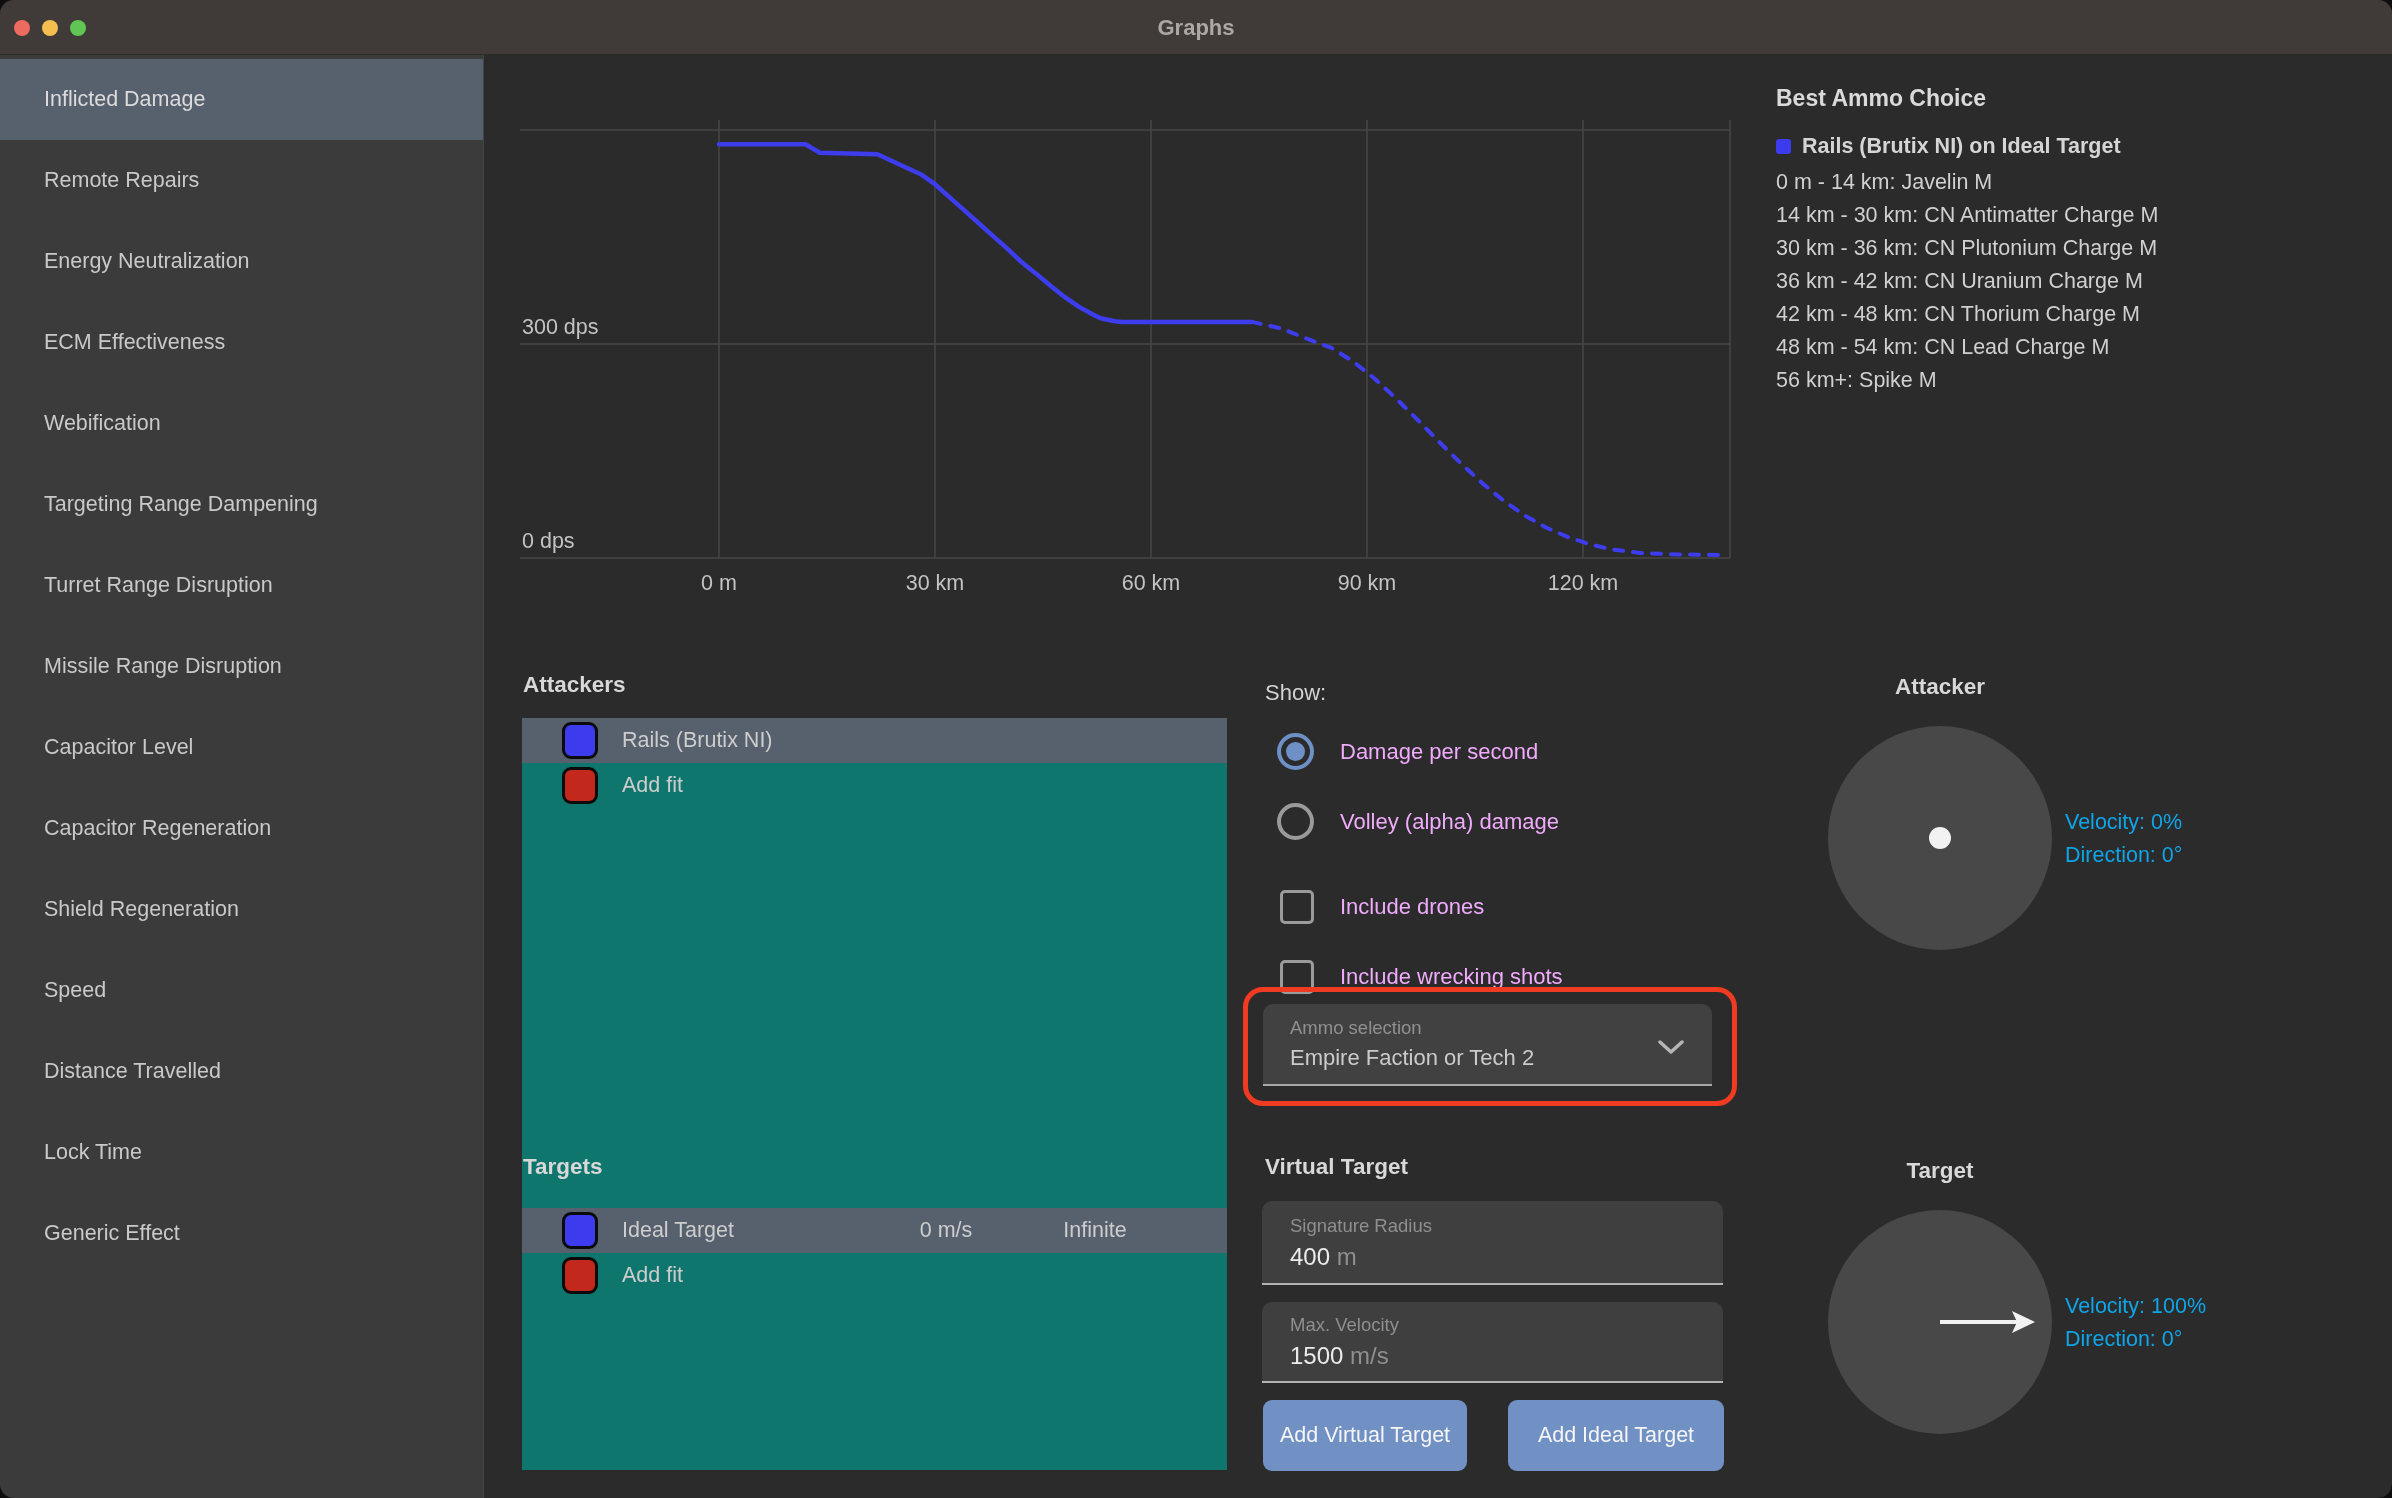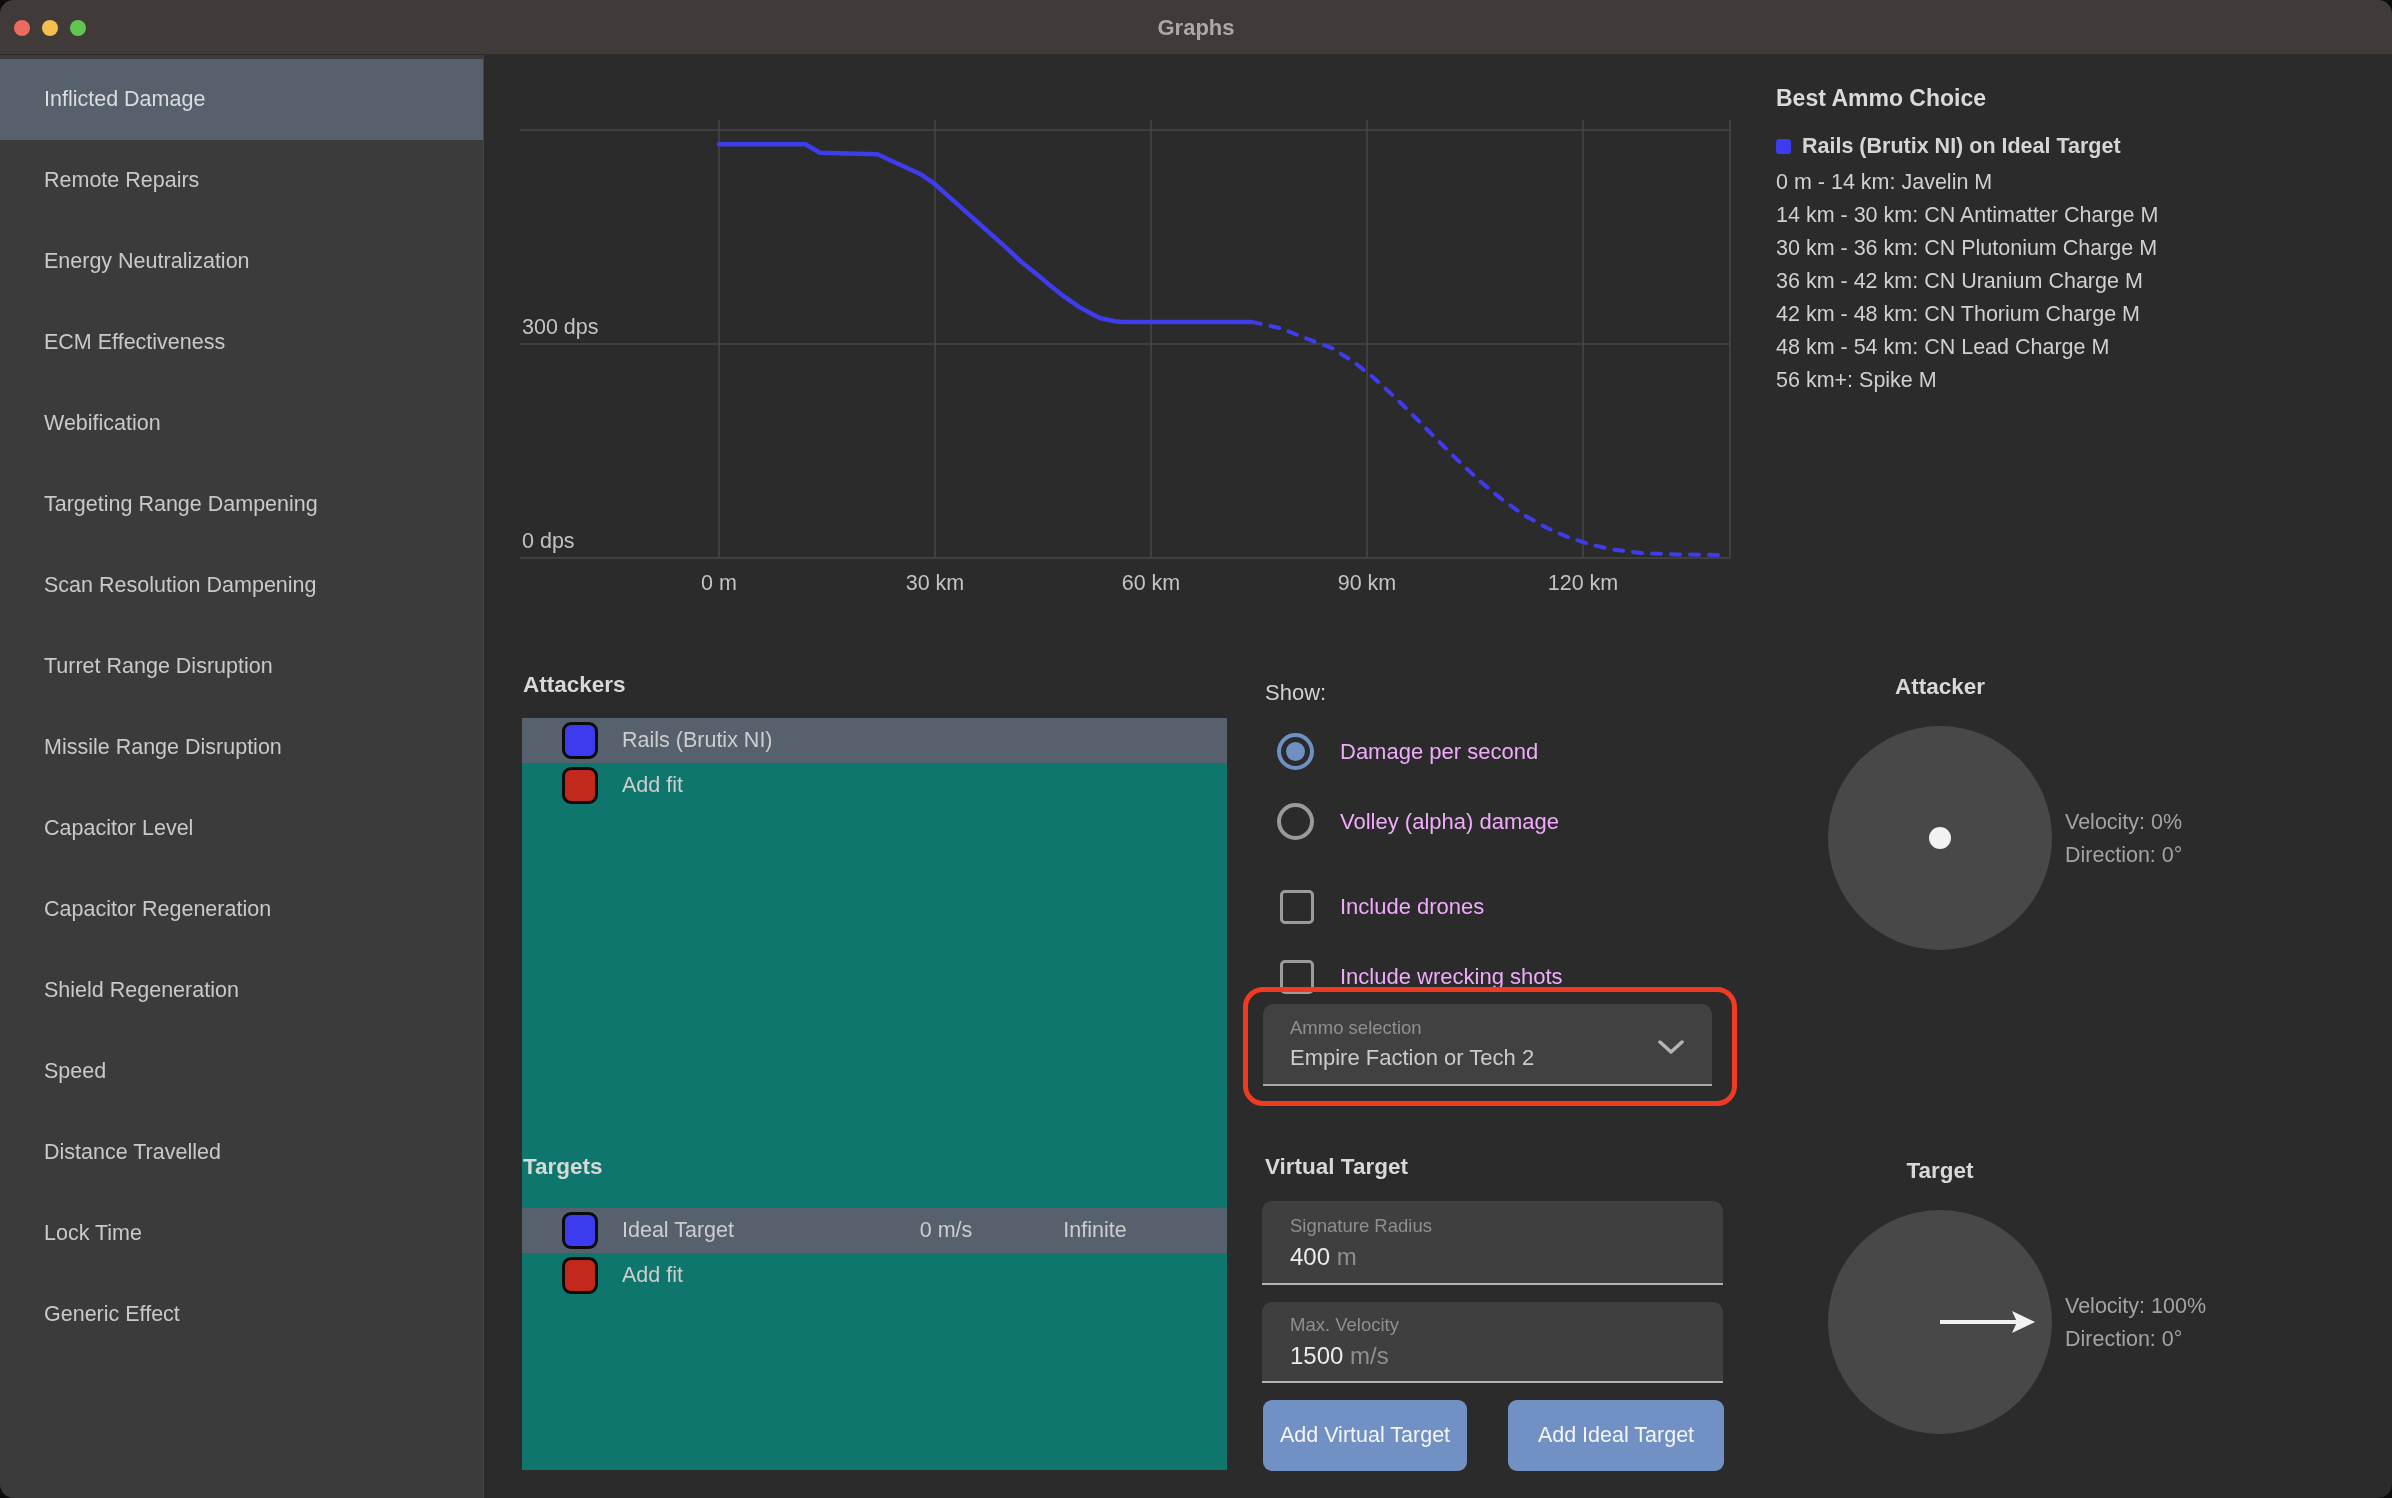"Scan Resolution Dampening" div.sb-item { html: <div>Scan Resolution Dampening</div> -> none }
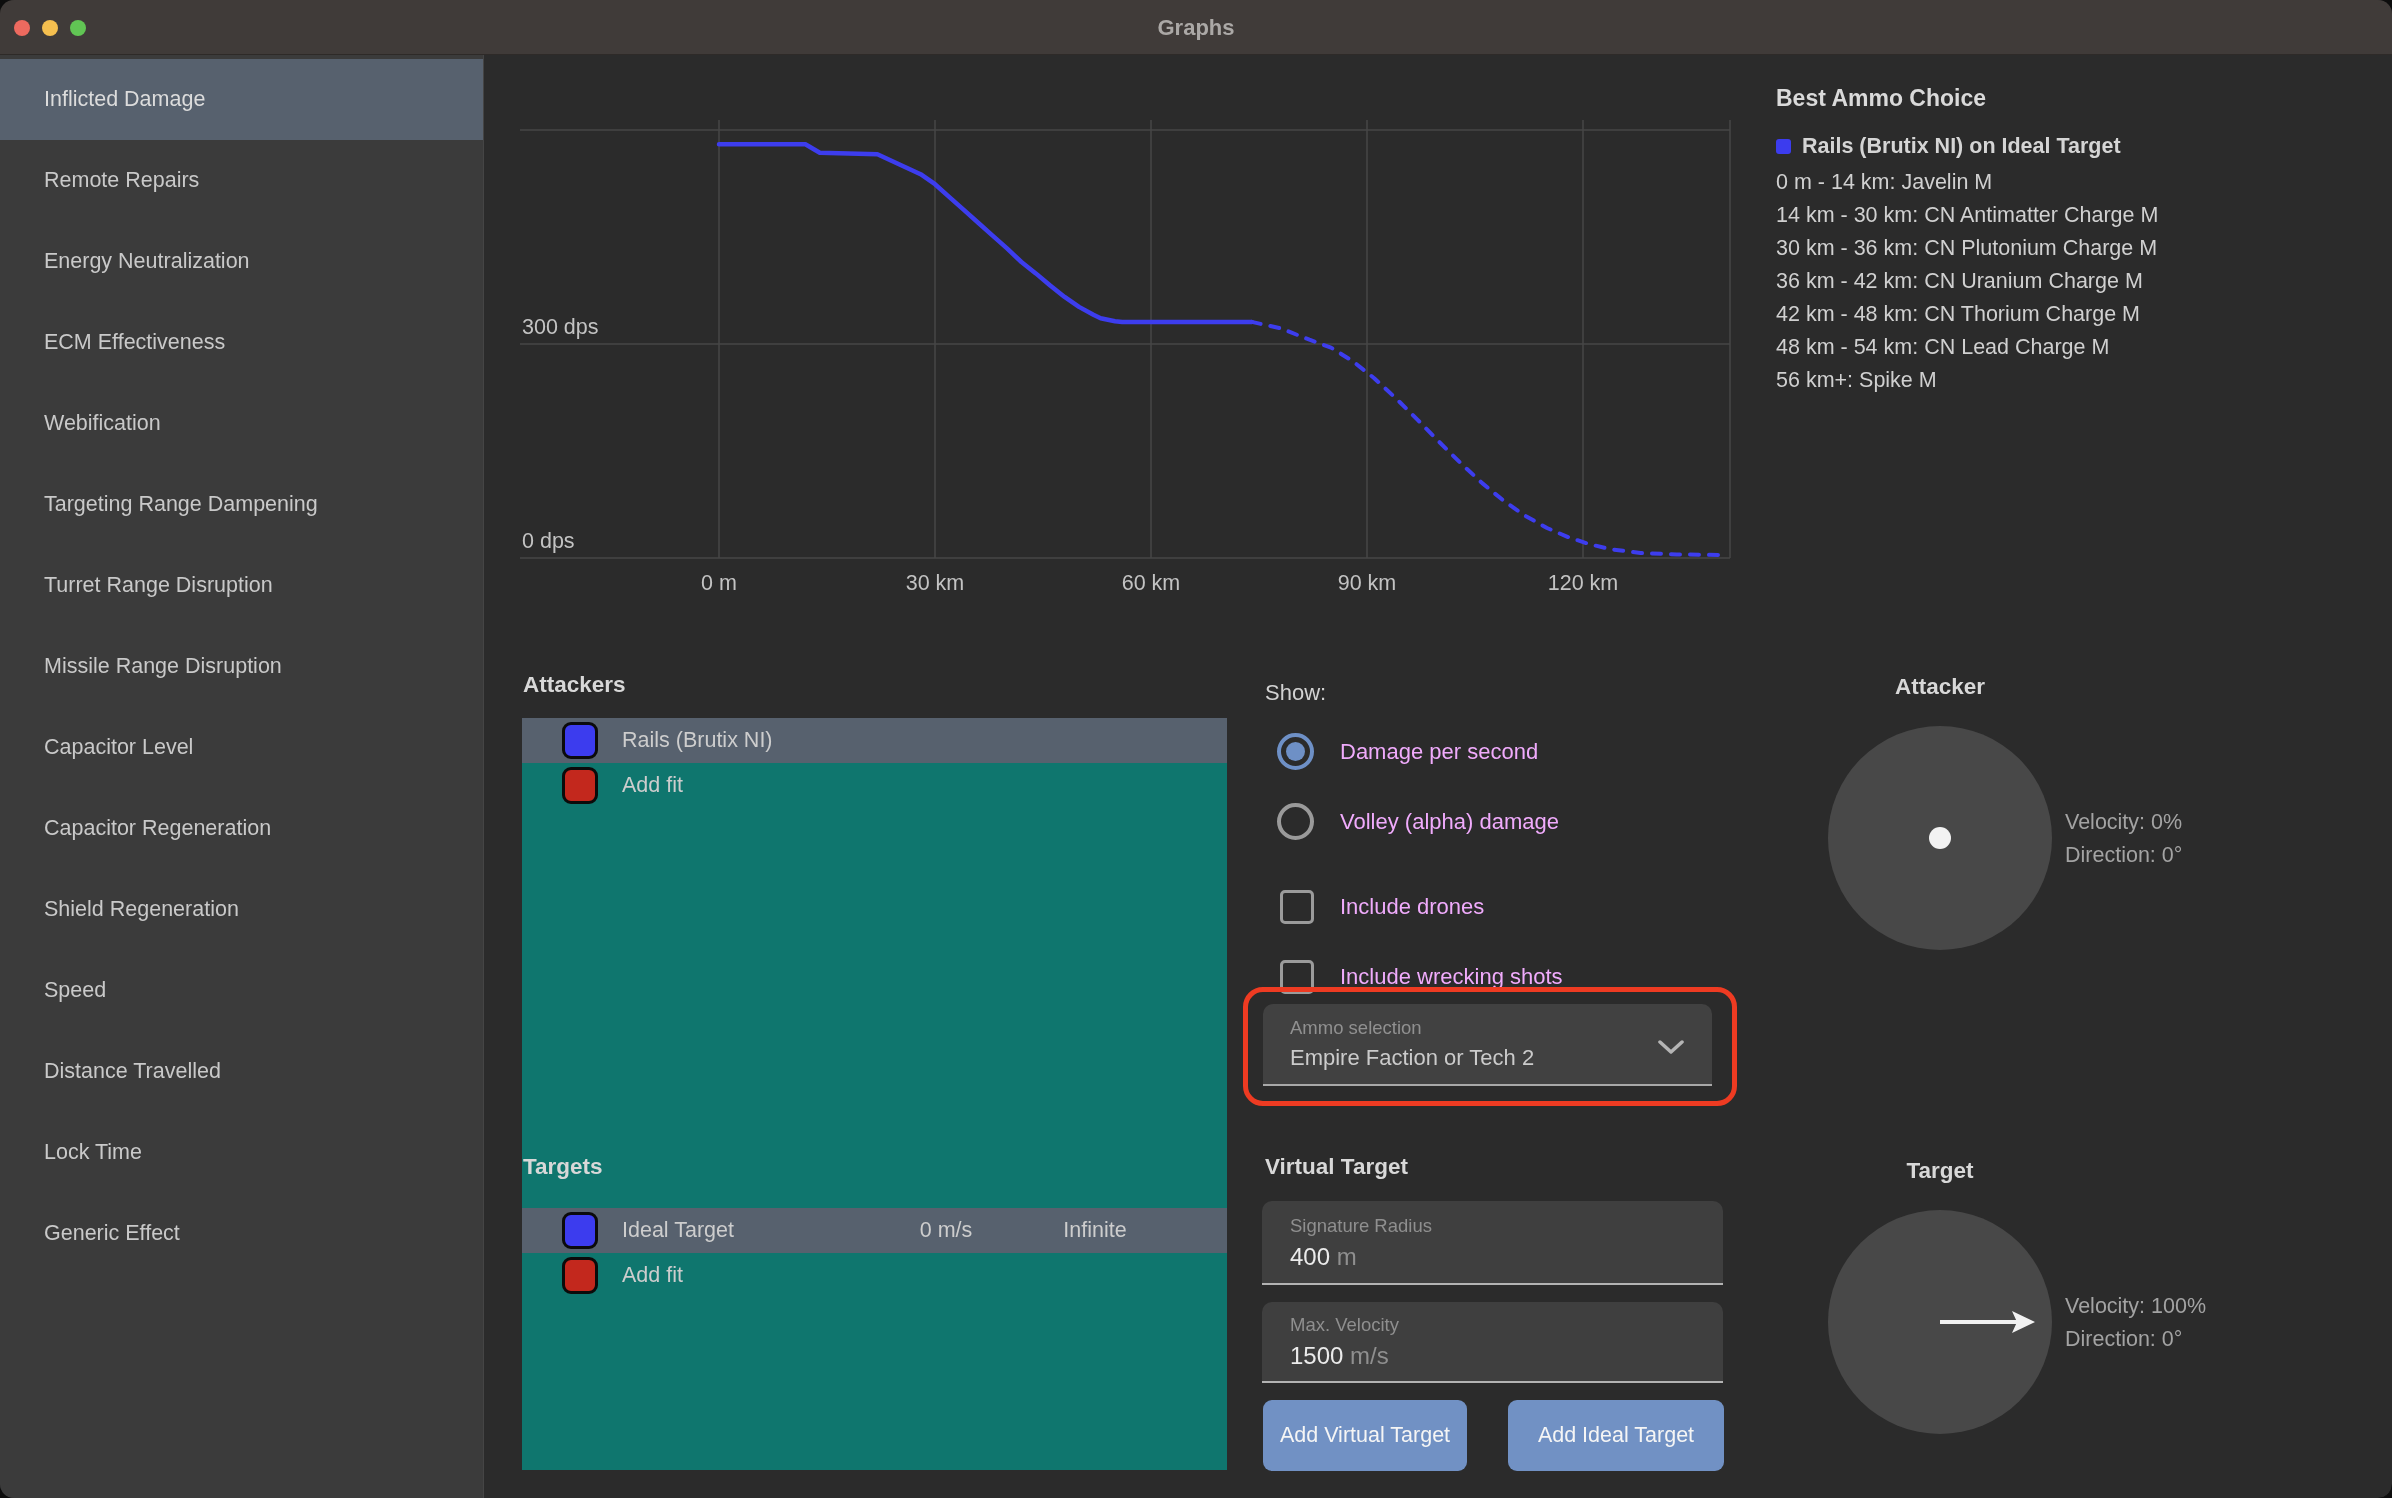"Velocity: 0%" .vel-info { color: #a3a3a3 -> #0ea5e9 }
